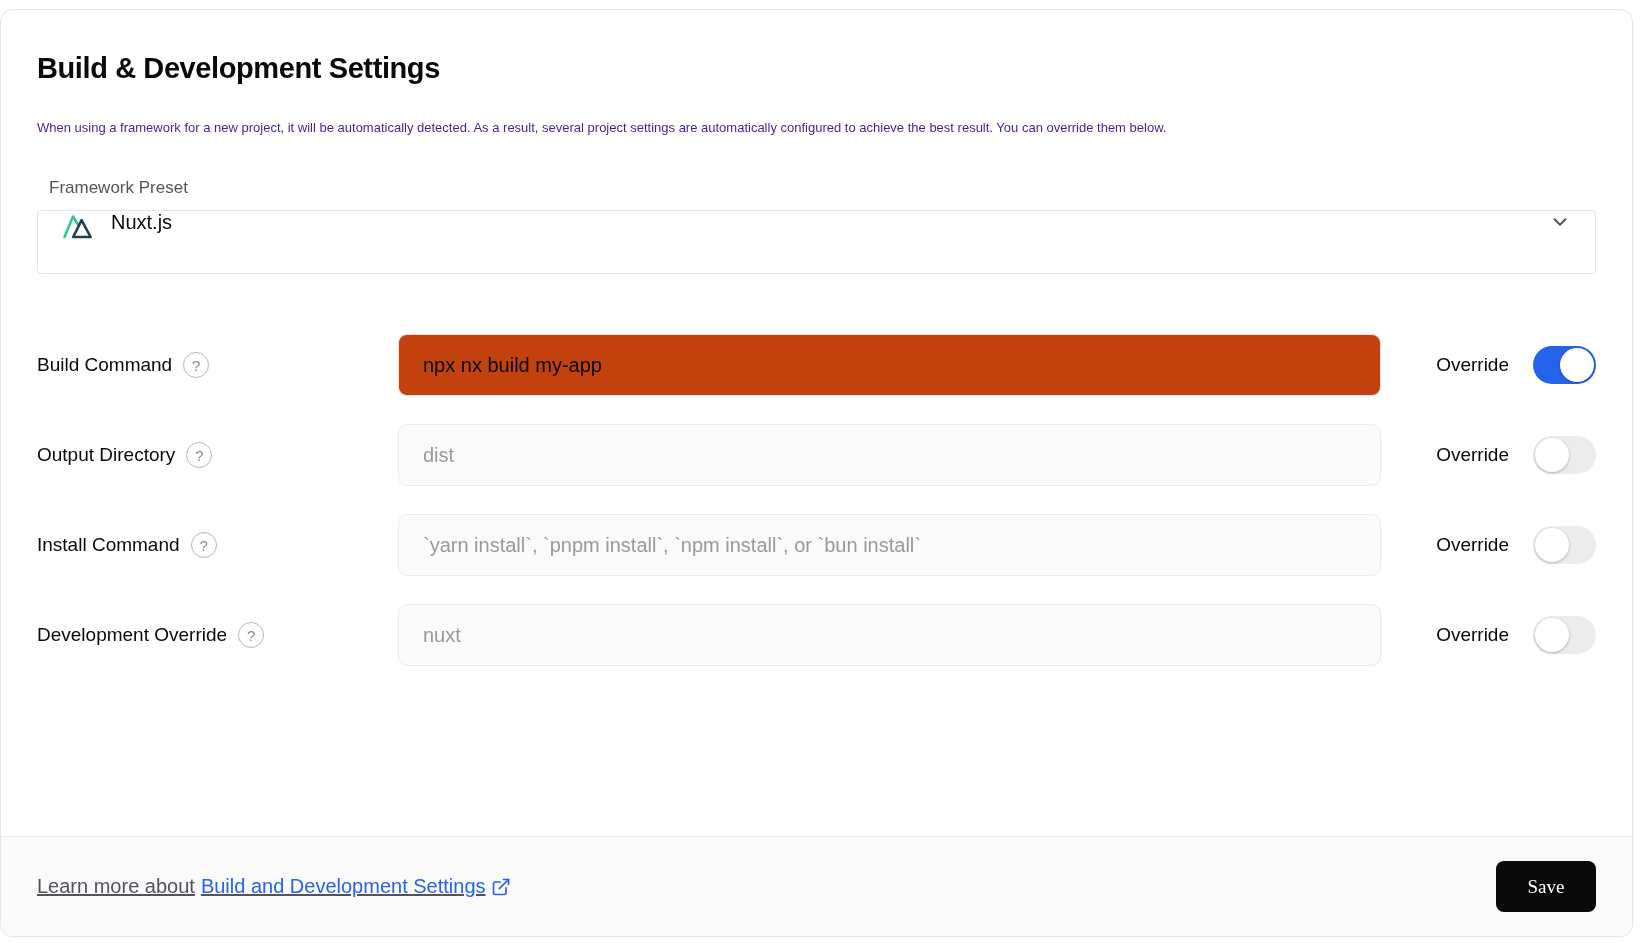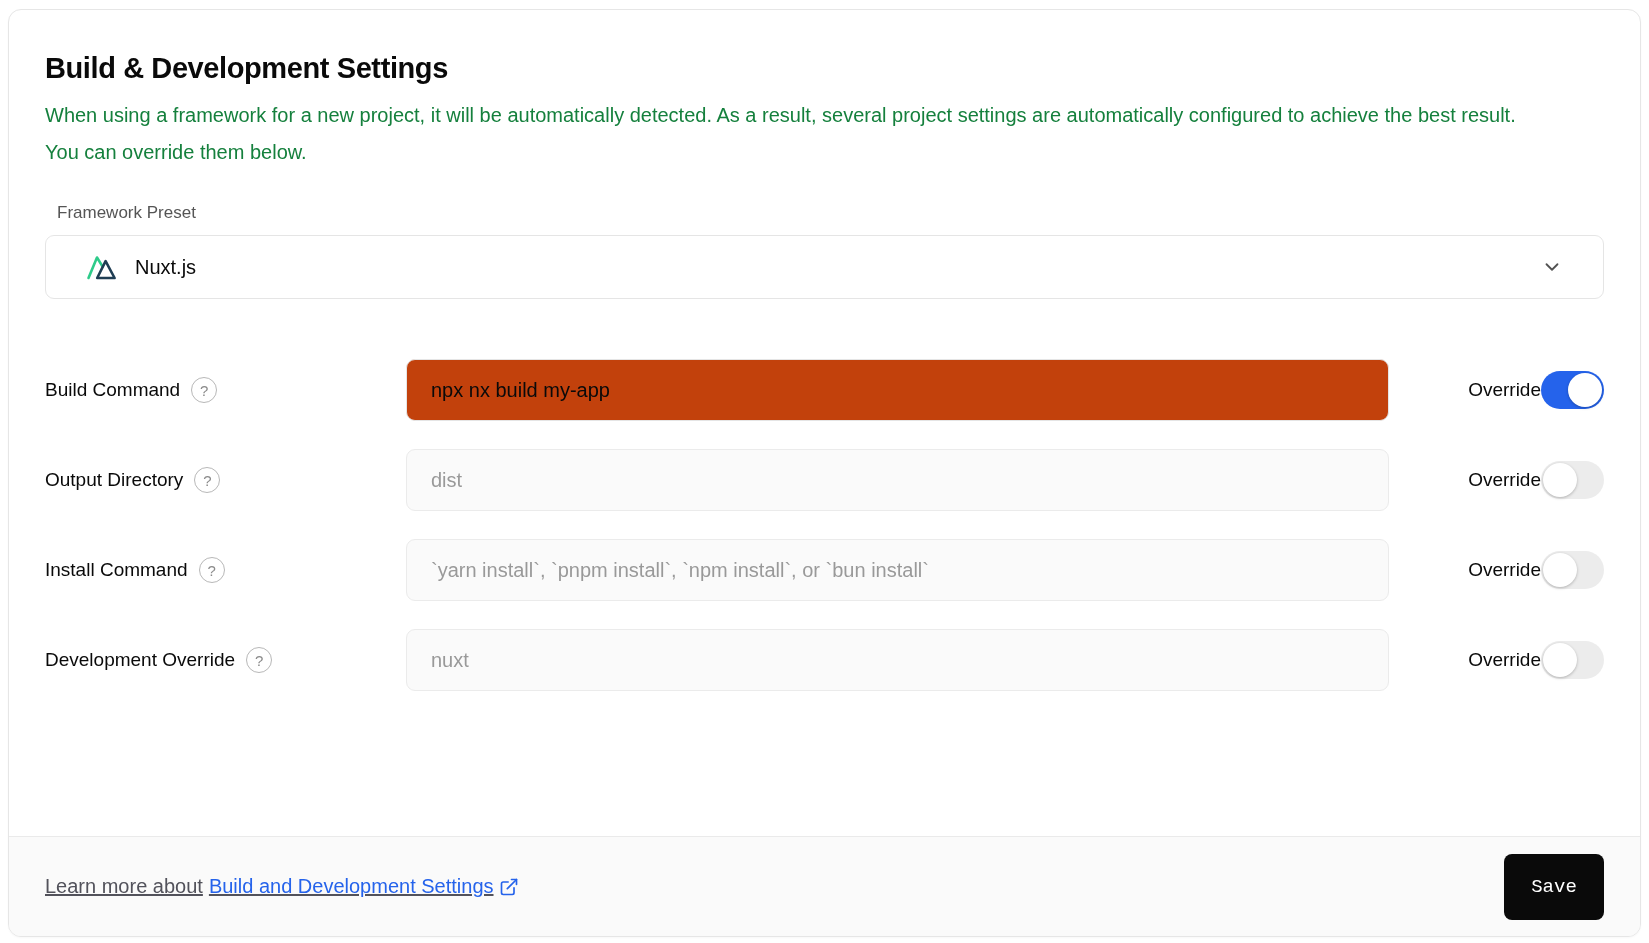"Build & Development Settings" .card { left: 8px -> 0 }
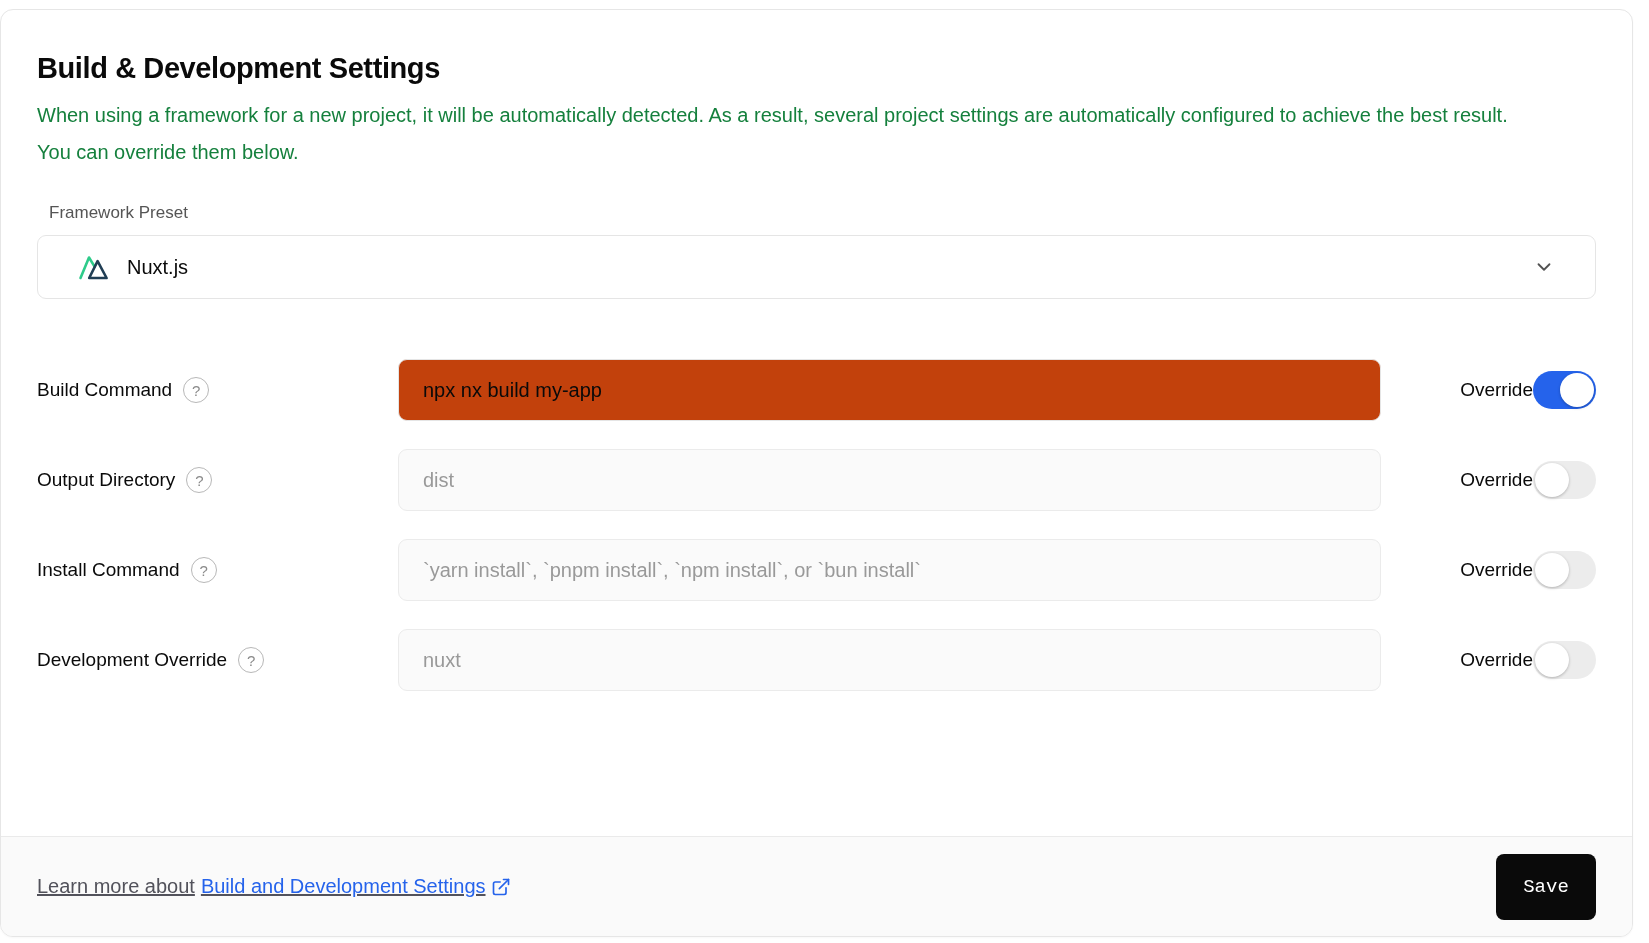"When using a framework for" .description { color: #15803d -> #4c1d95; font-size: 20px -> 13px; margin-top: 12px -> 24px }
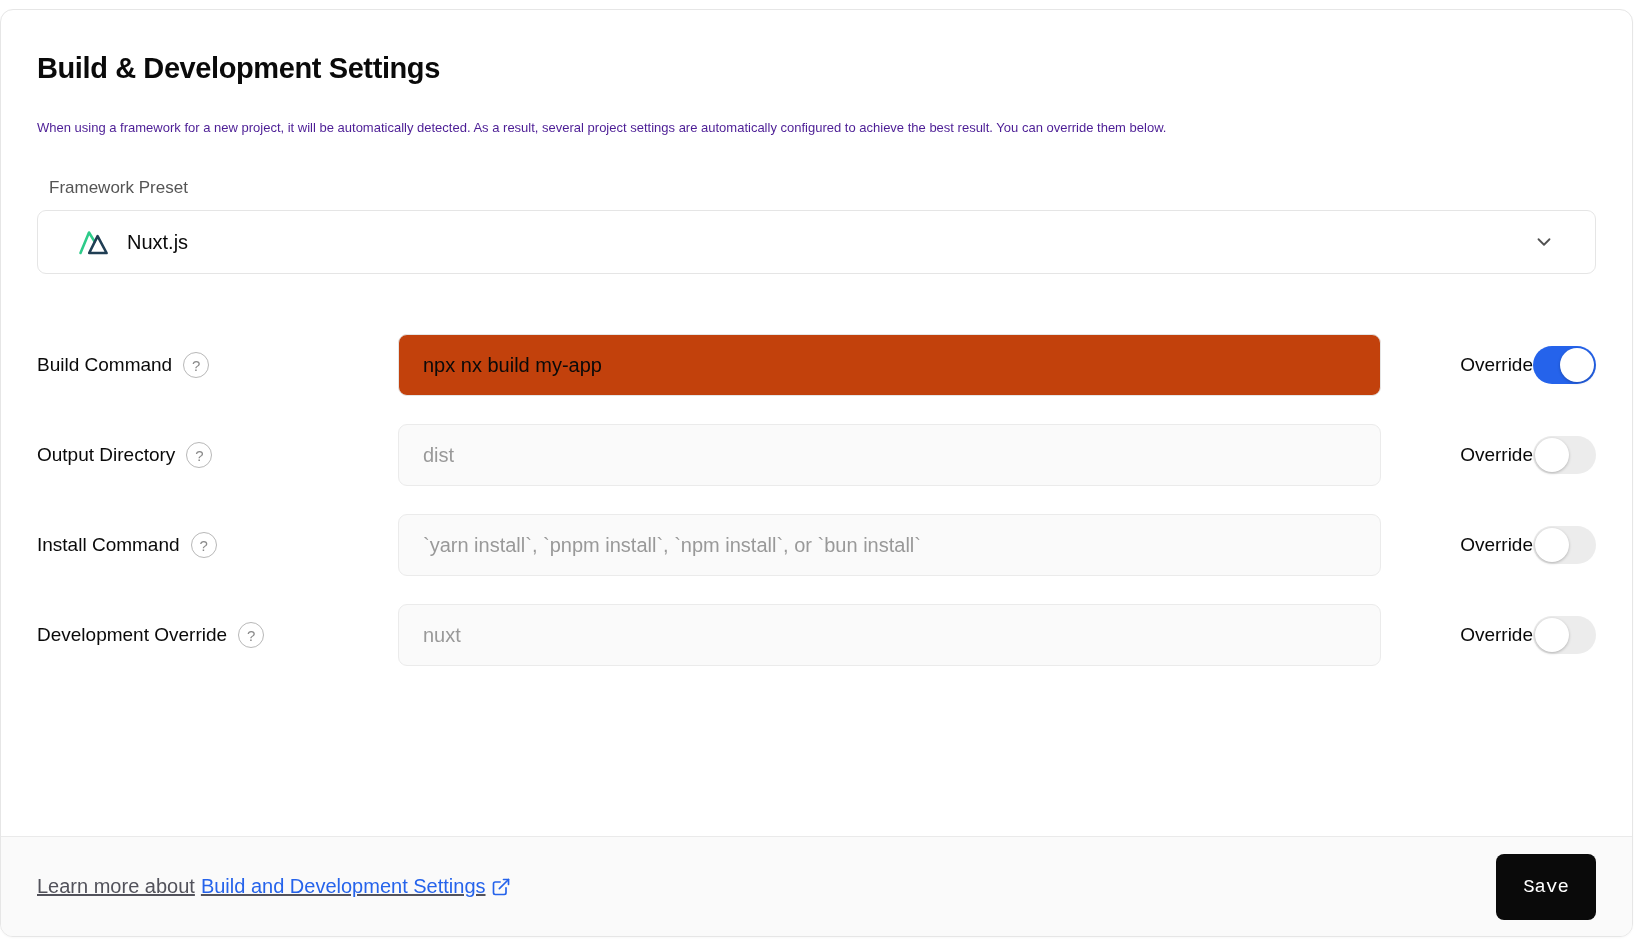"Nuxt.js" .select { align-items: center -> flex-start; border-radius: 9px -> 4px; padding: 0 40px -> 0 24px }
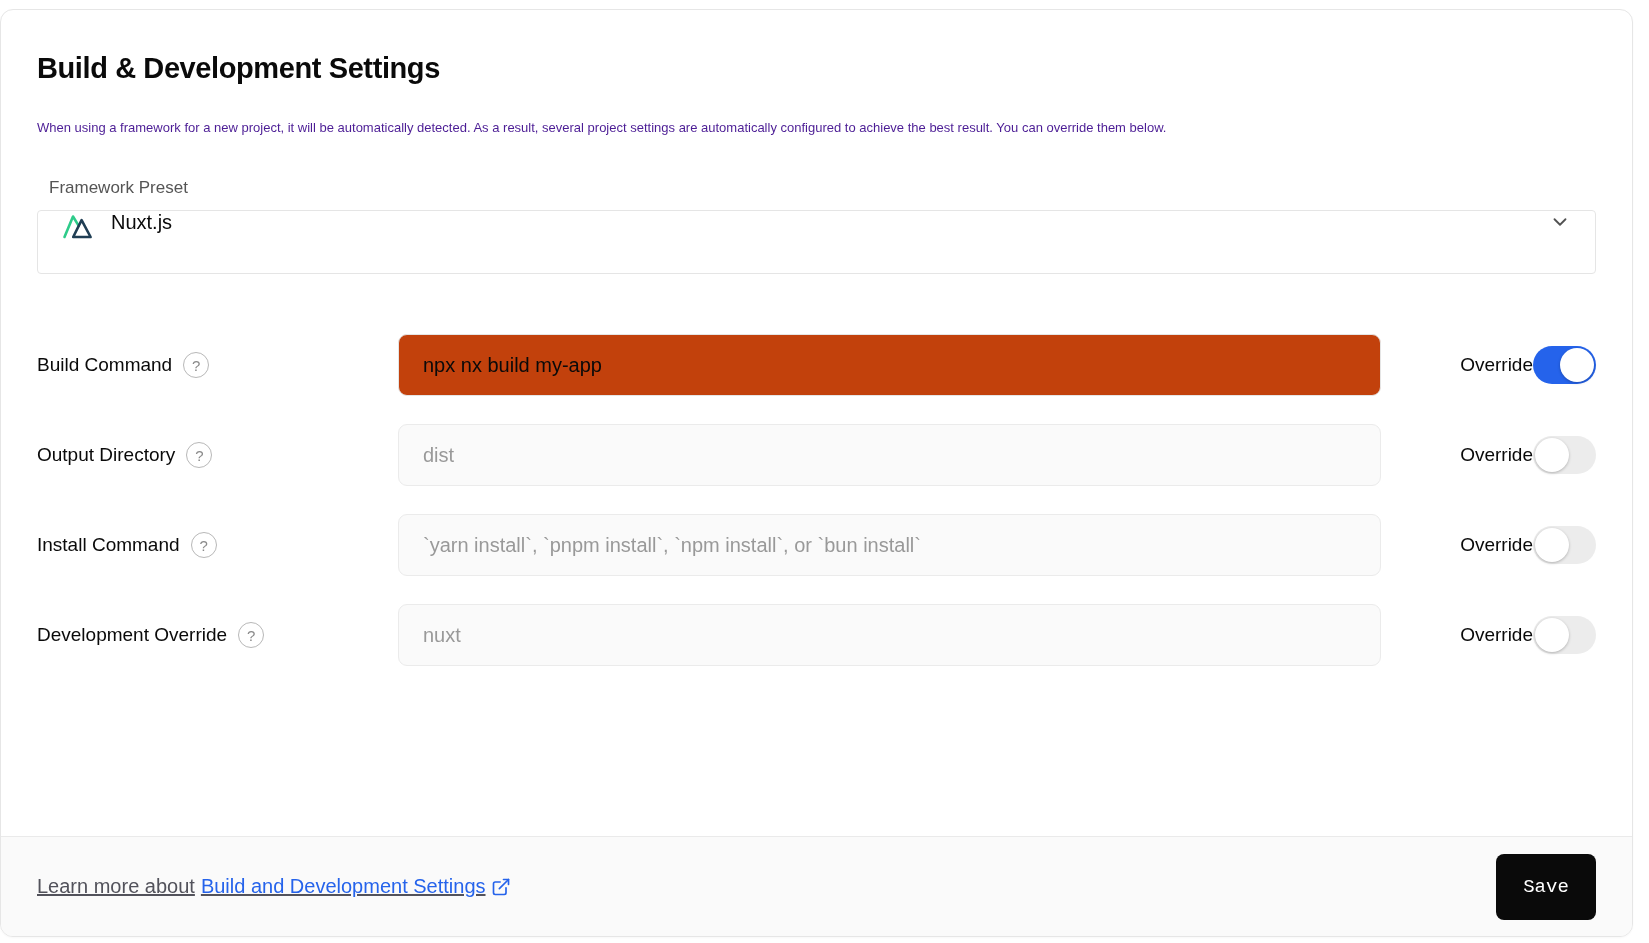"Override" .row-controls { gap: none -> 24px }
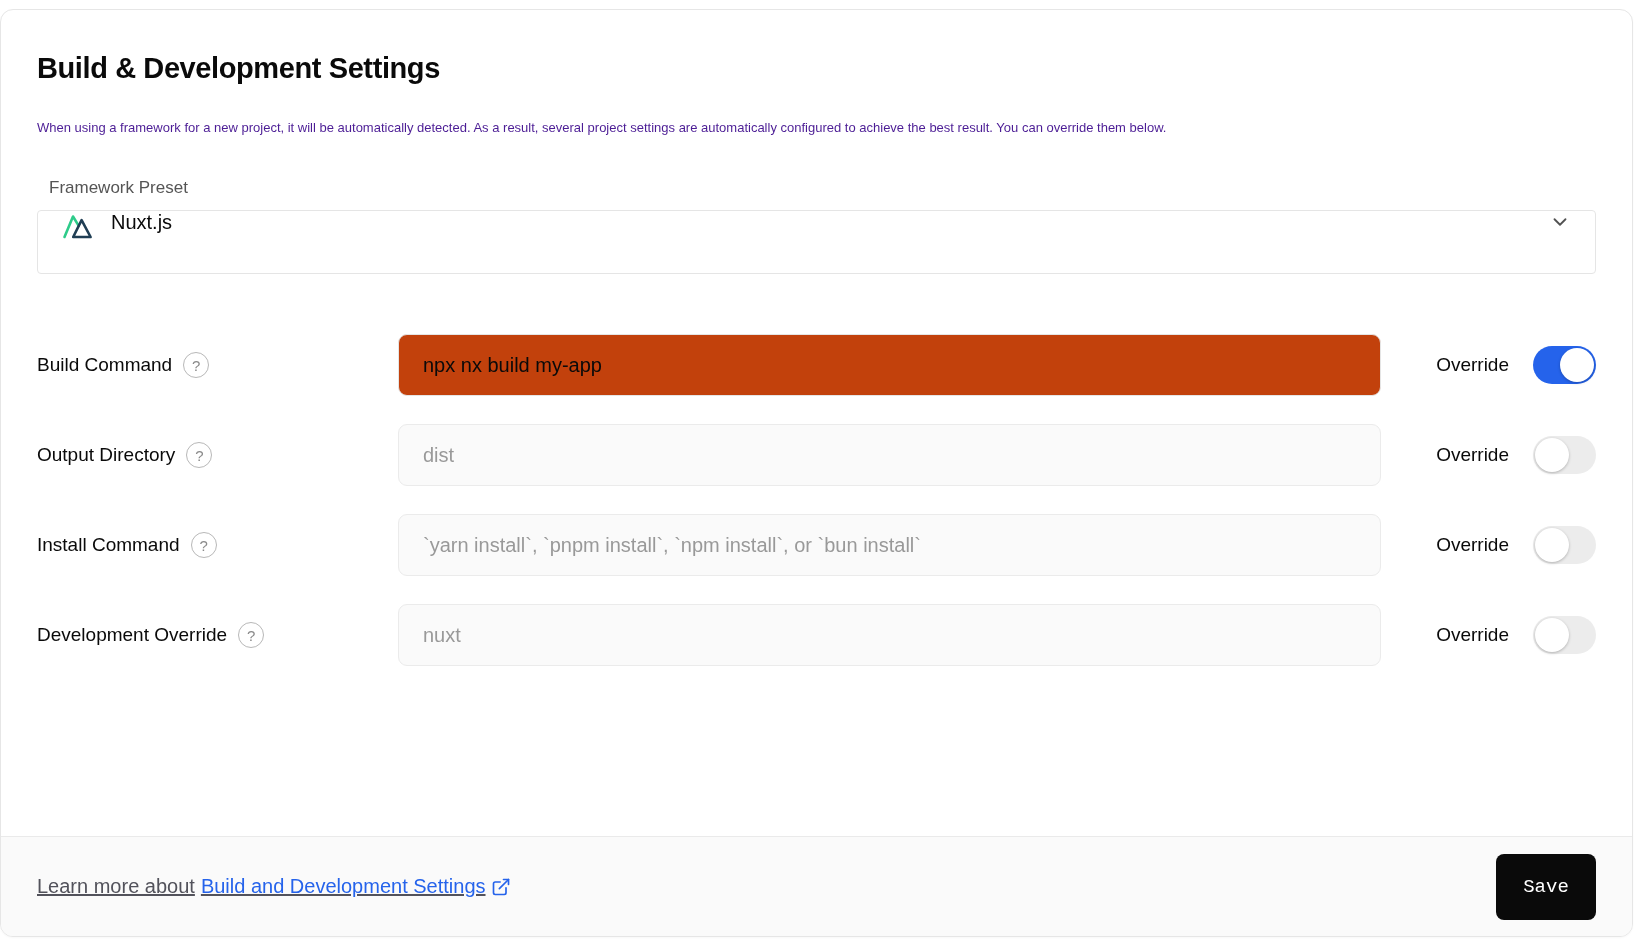"Save" .save-btn { font-family: Liberation Mono, monospace -> Liberation Serif, serif; height: 66px -> 51px }
